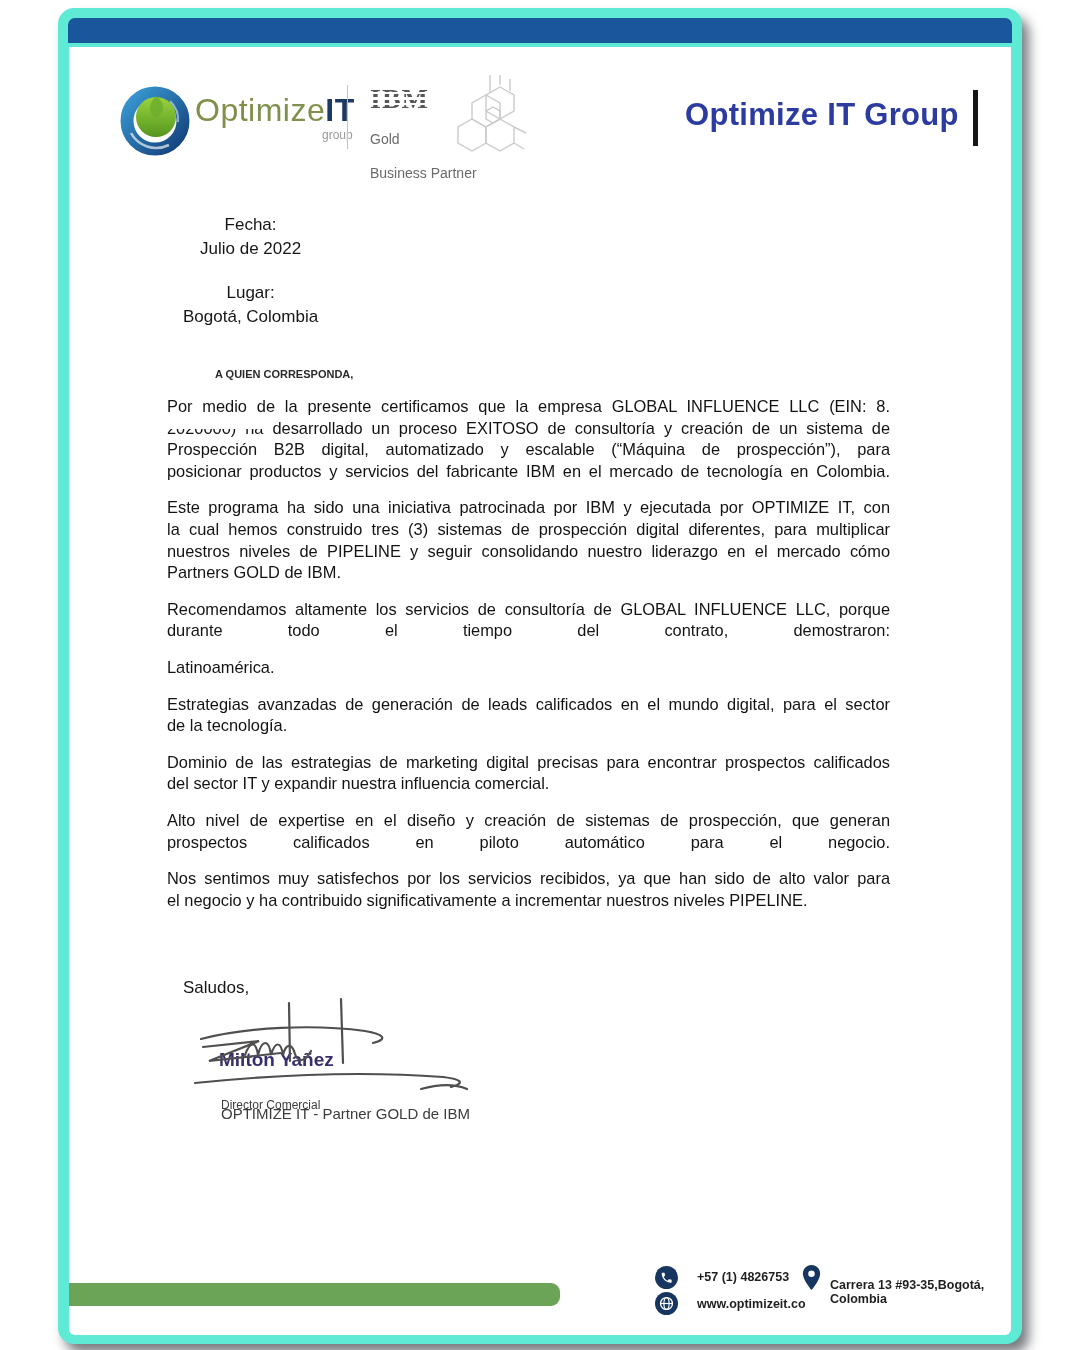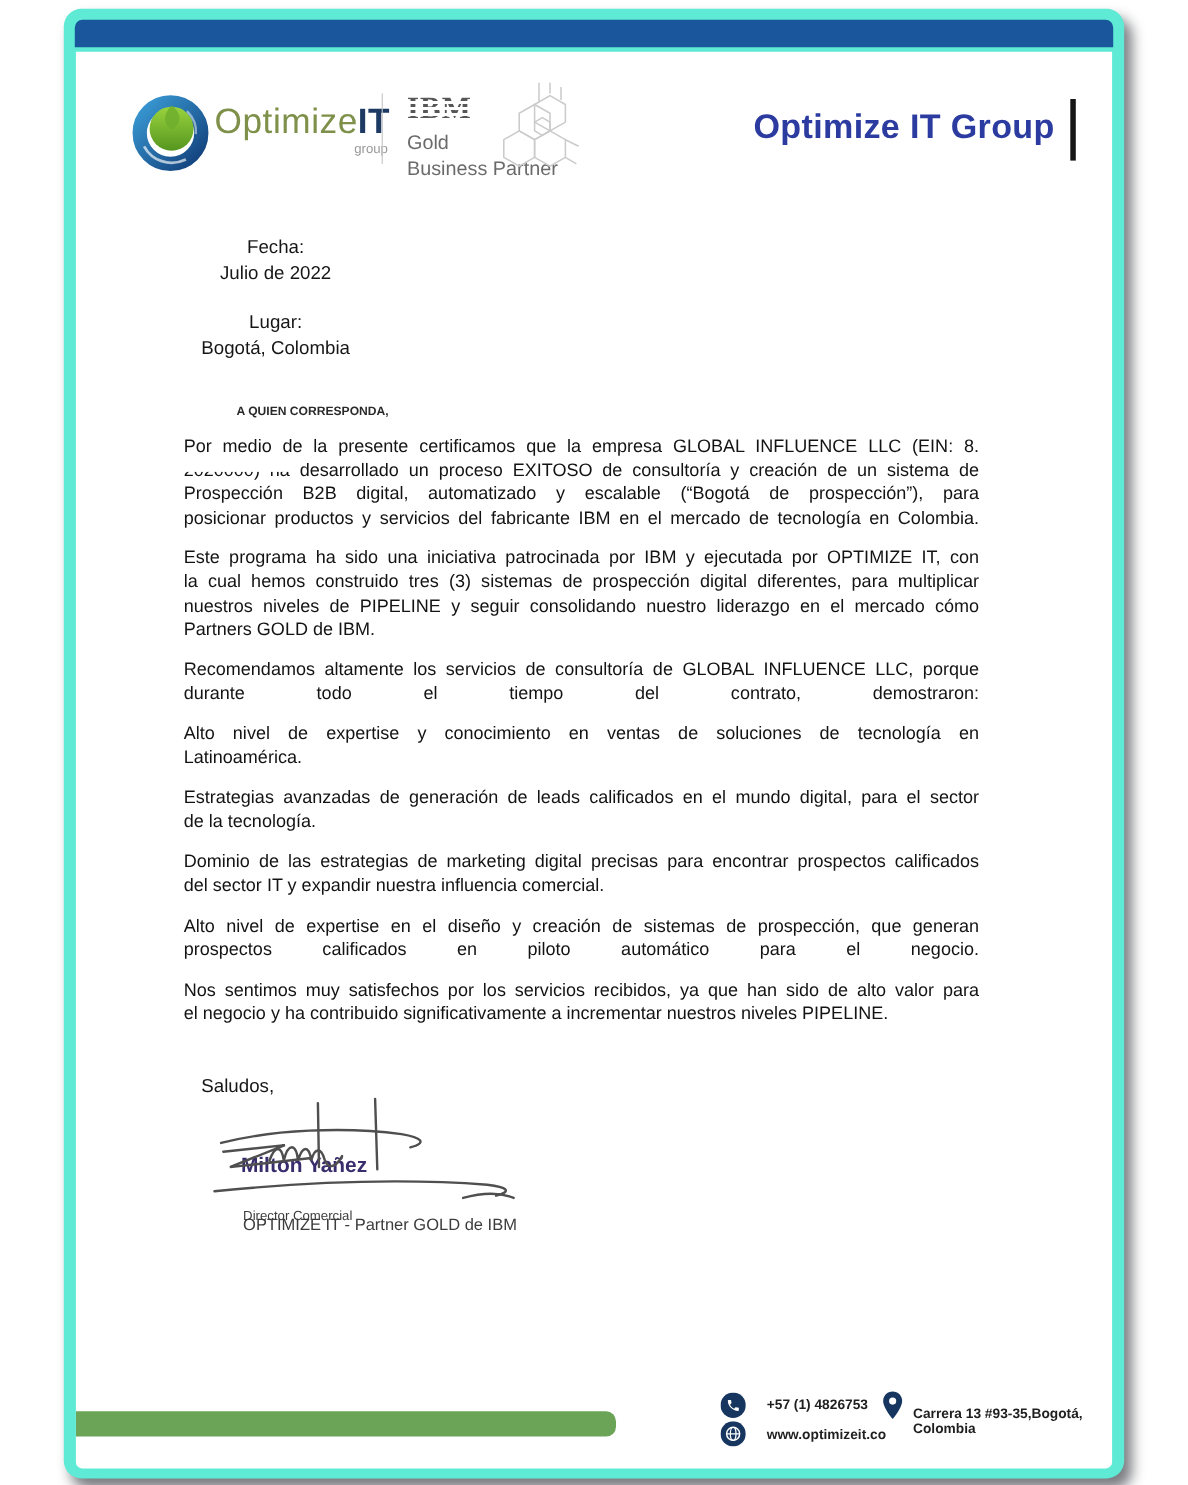"Gold" .ibm-sub { font-size: 18px -> 14px; margin-top: 8px -> 18px }
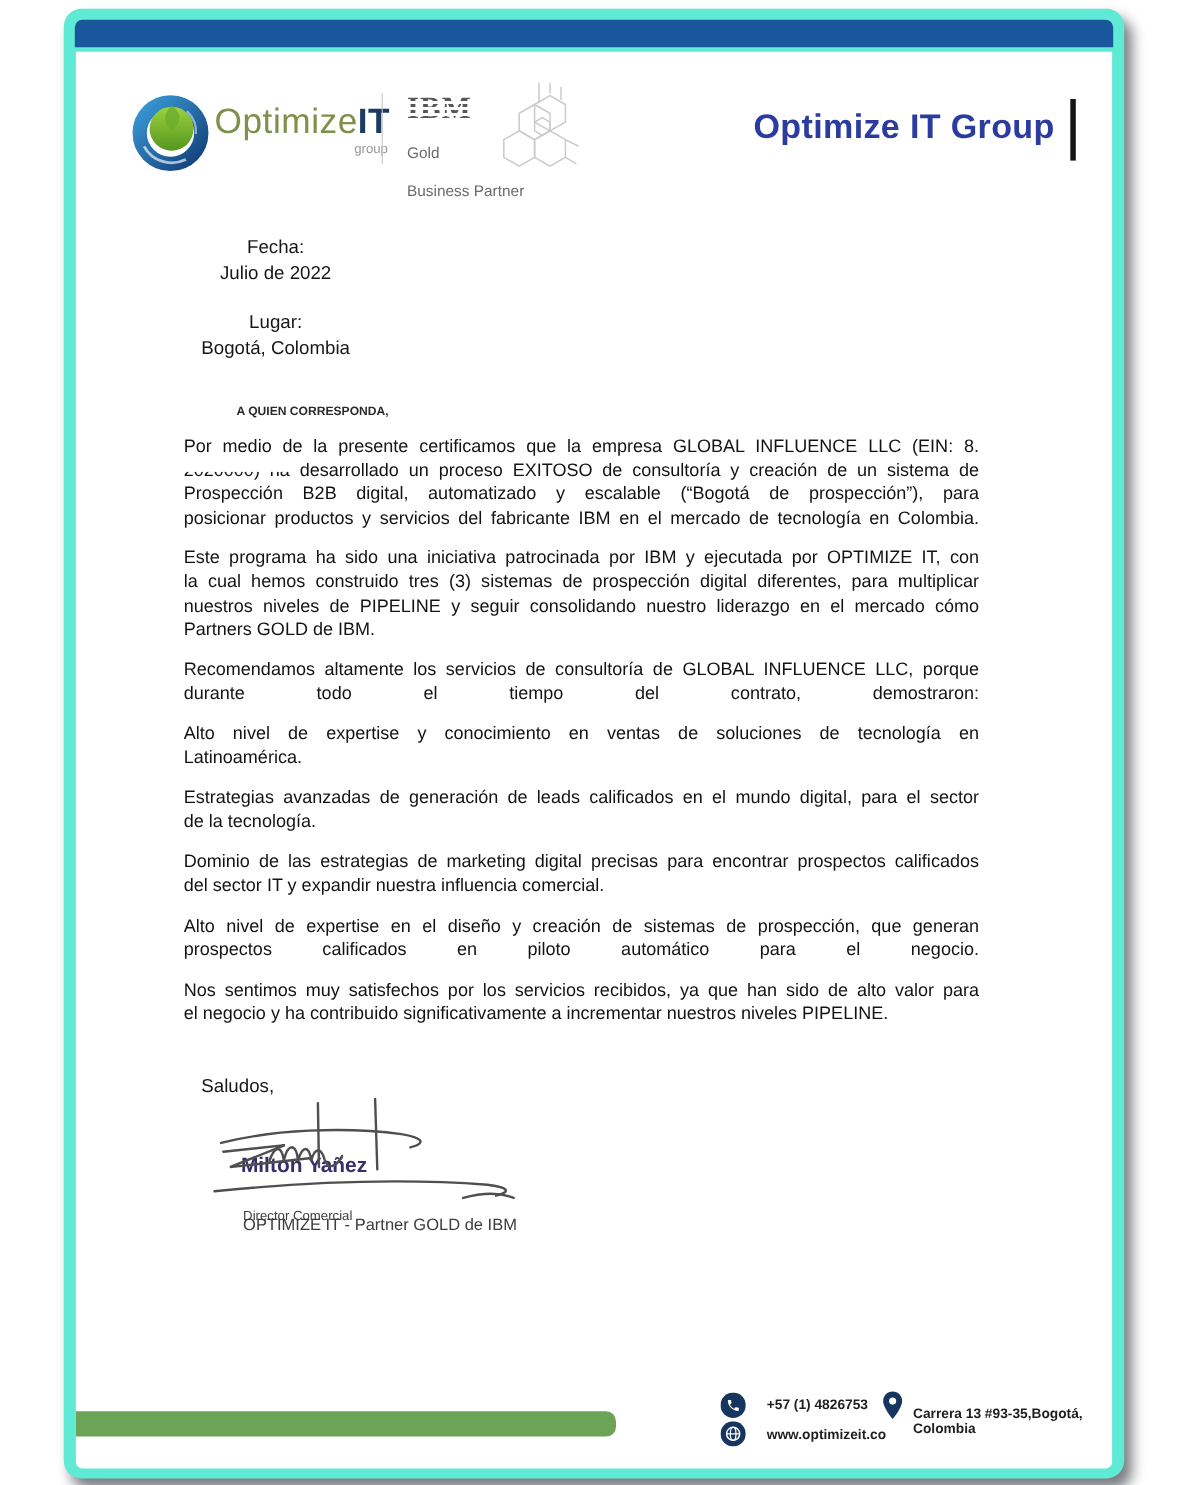"Prospección B2B digital, automatizado y" div.pline { text: Bogotá -> Máquina }
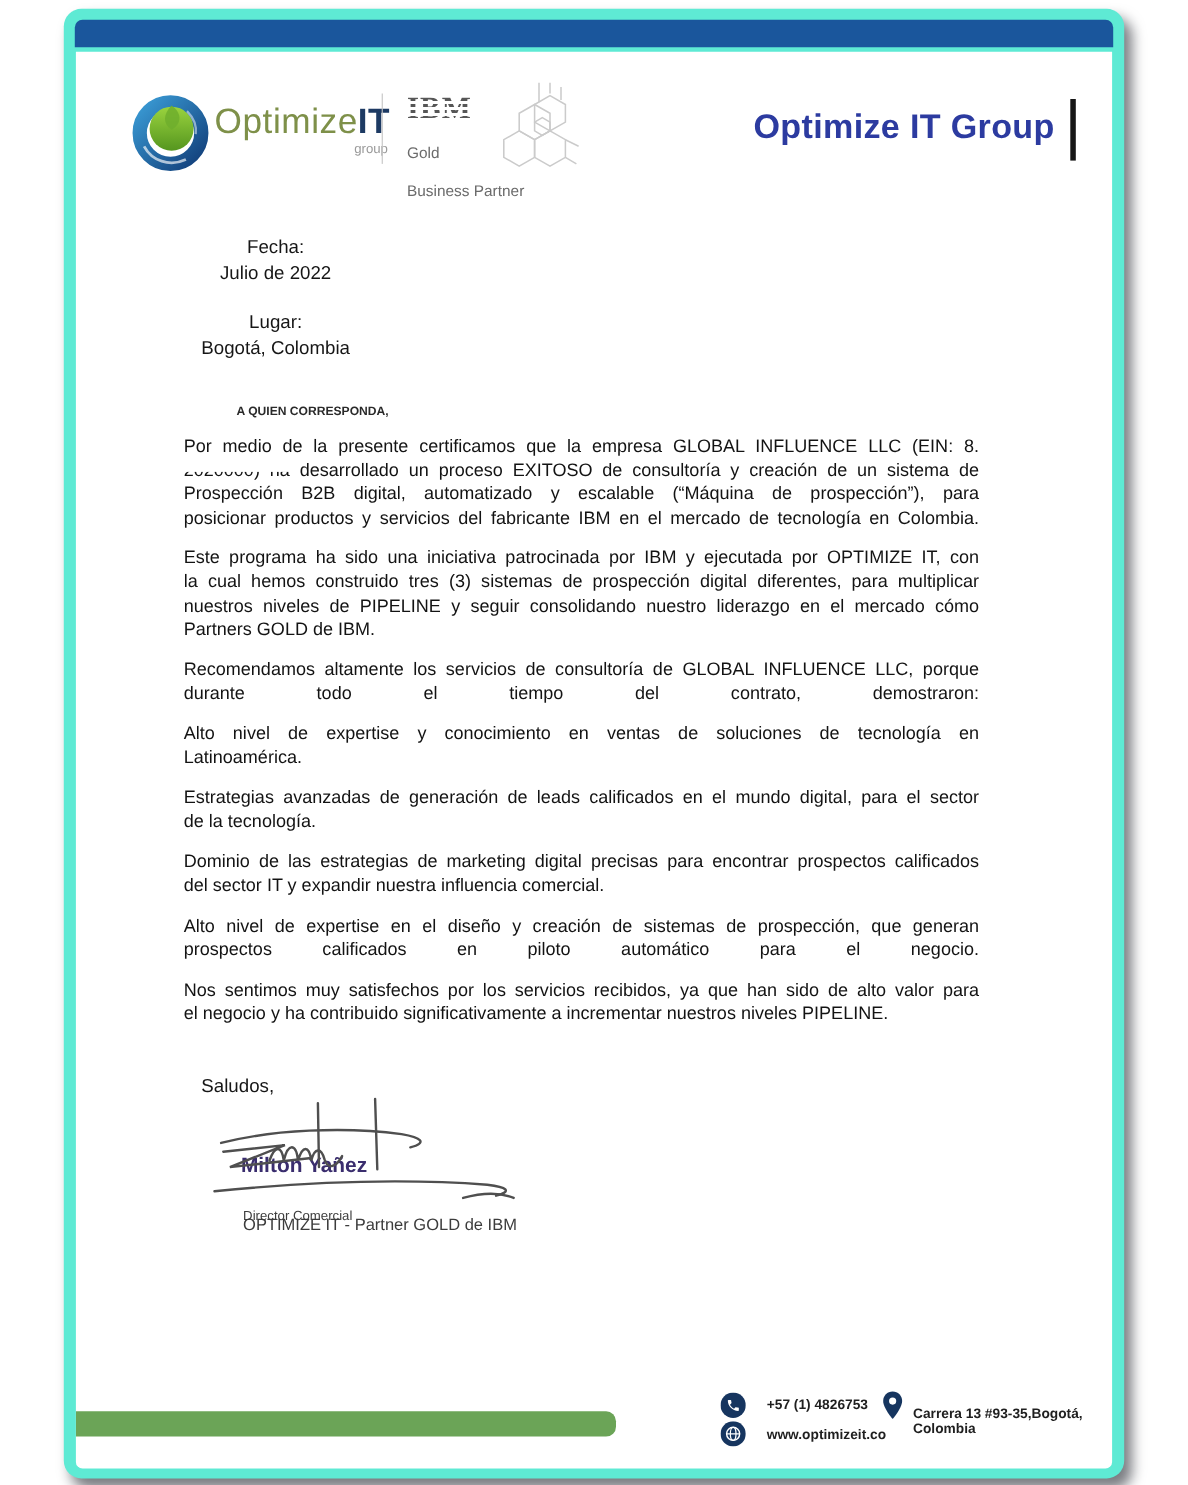"Alto nivel de expertise y" div.pline { html: <div>Alto nivel de expertise y conocimiento en ventas de soluciones de tecnología en</div> -> none }
